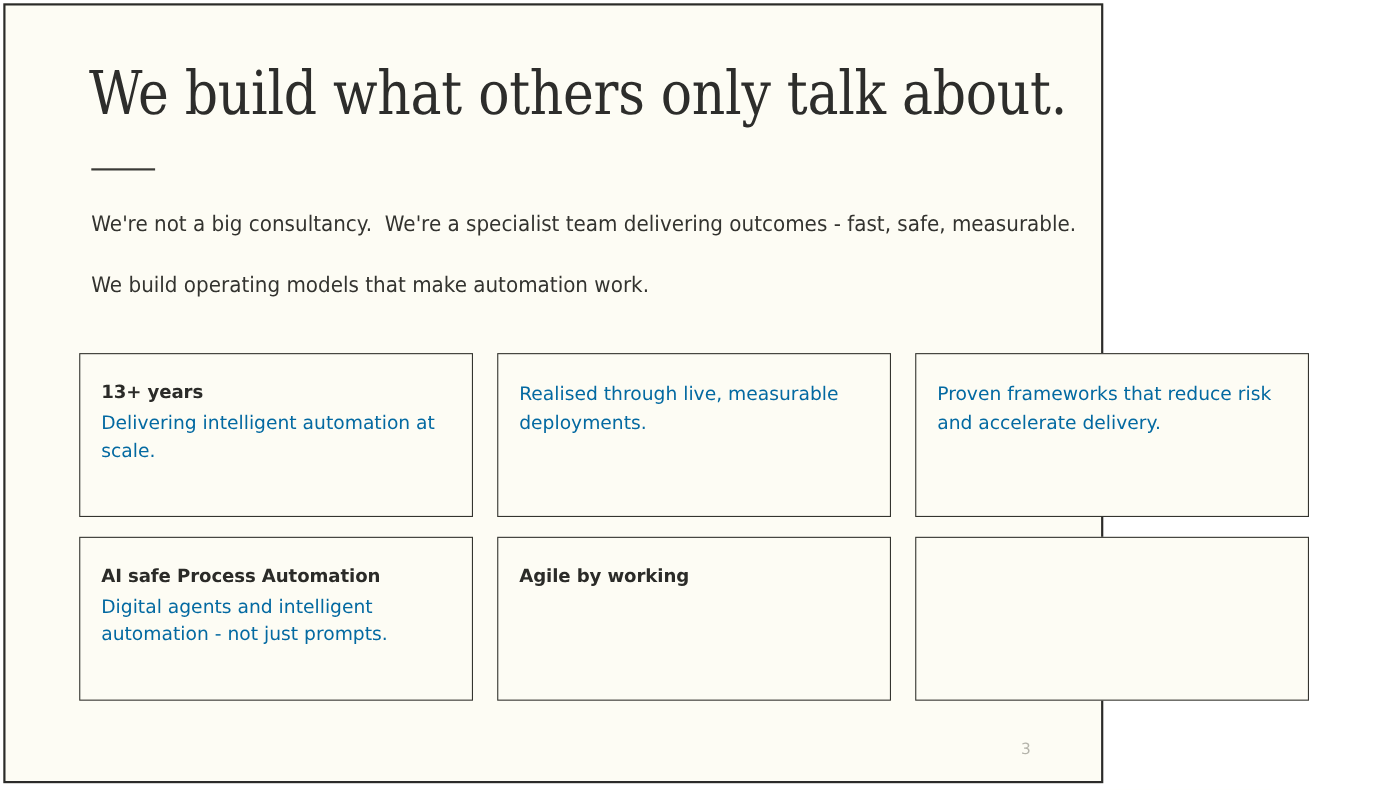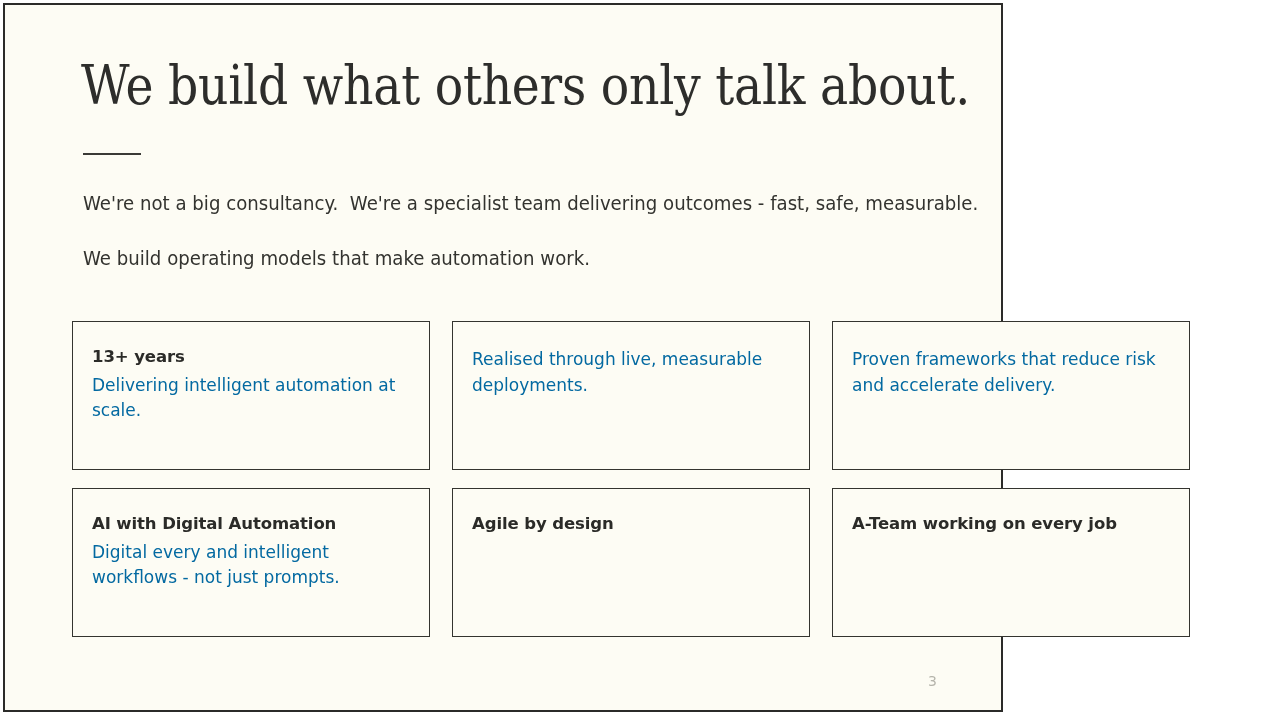"AI with Digital Automation" p.card-title { text: with Digital -> safe Process }
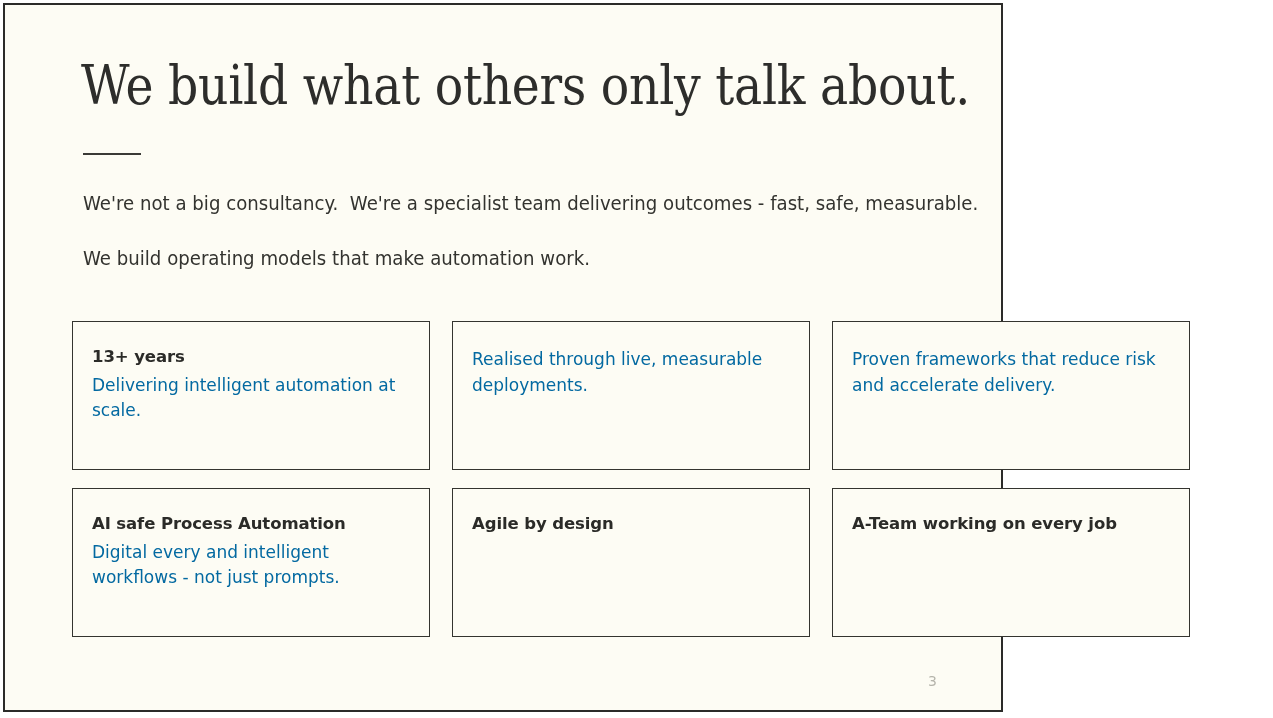"Agile by design" p.card-title { text: design -> working }
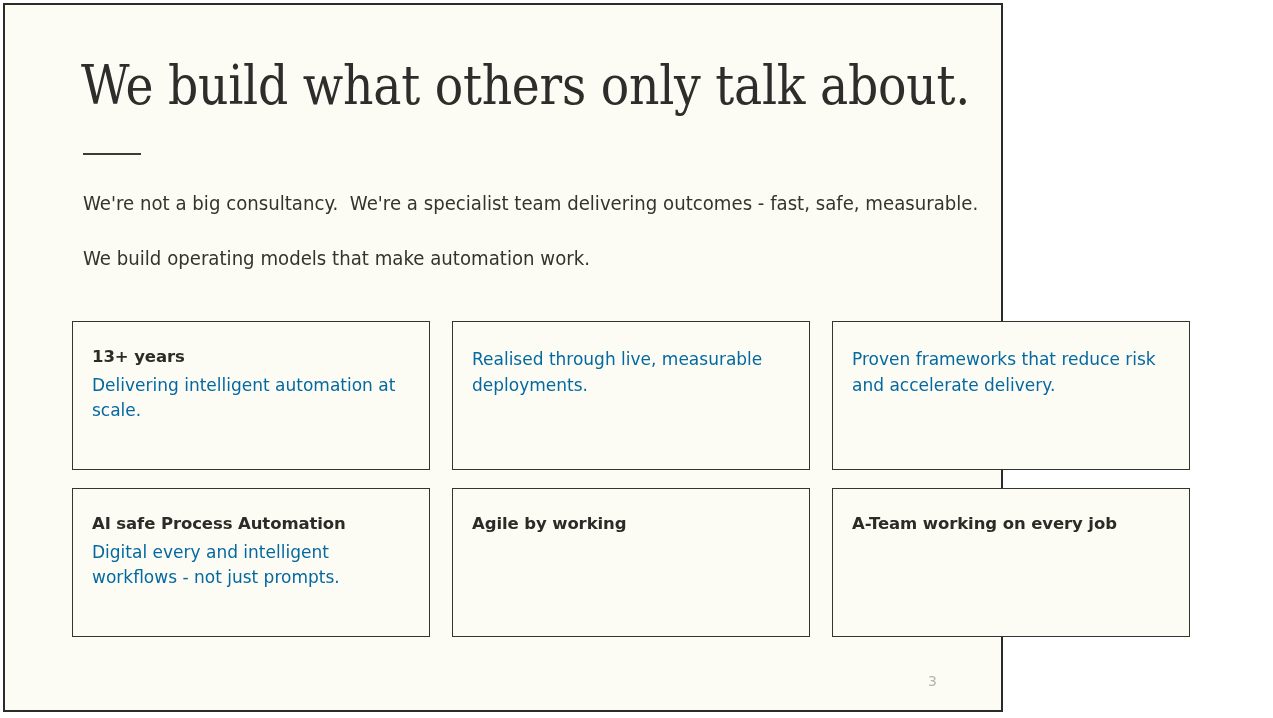"A-Team working on every job" p.card-title { html: <p>A-Team working on every job</p> -> none }
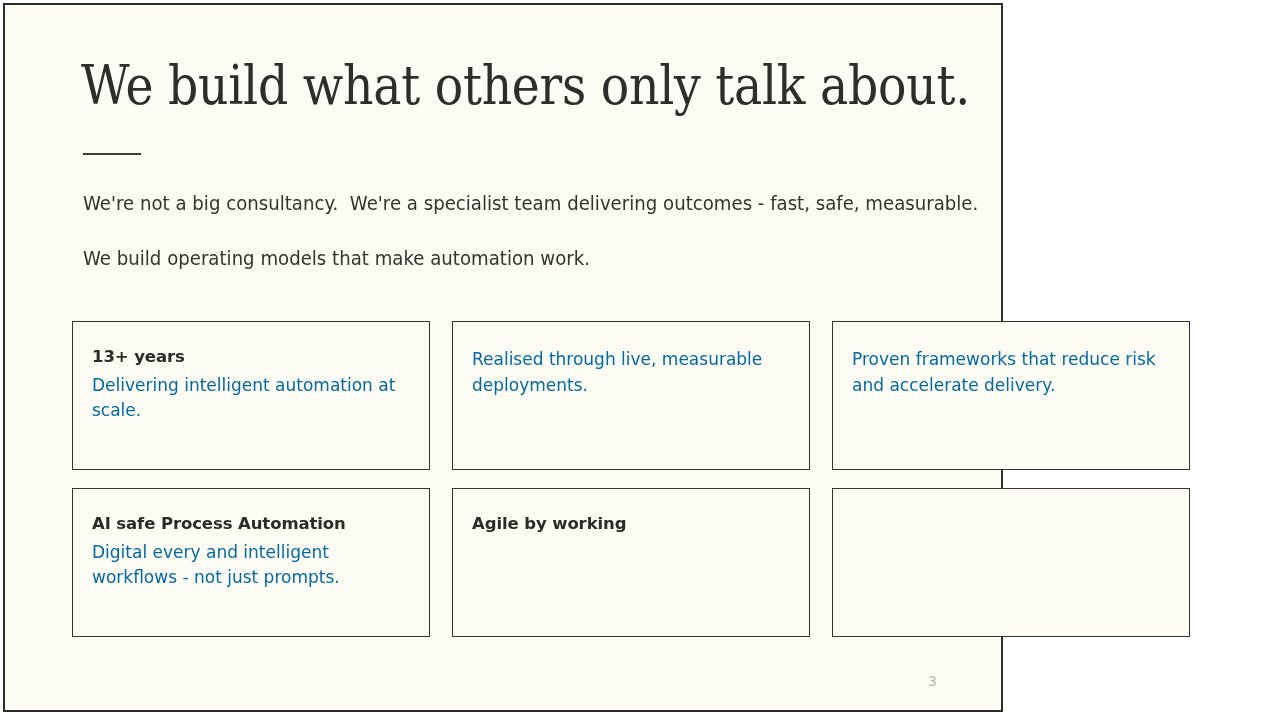"Digital every and intelligent workflows" p.card-body { text: every and intelligent workflows -> agents and intelligent automation }
